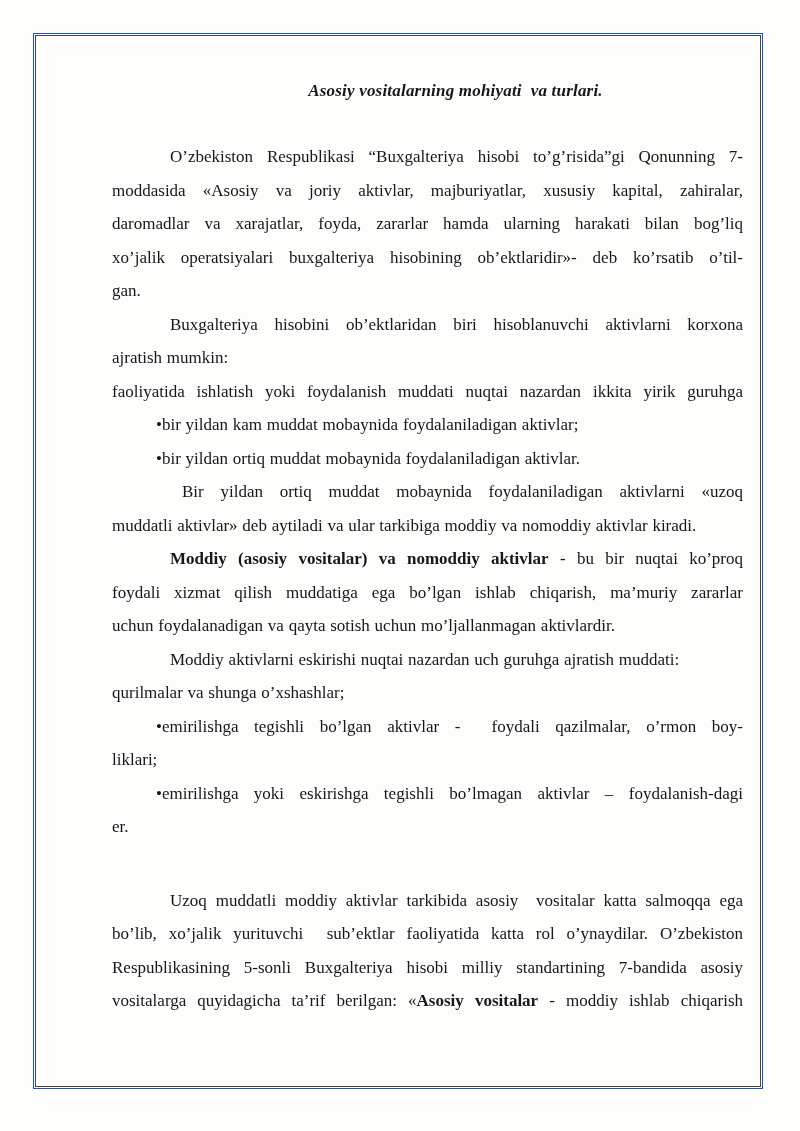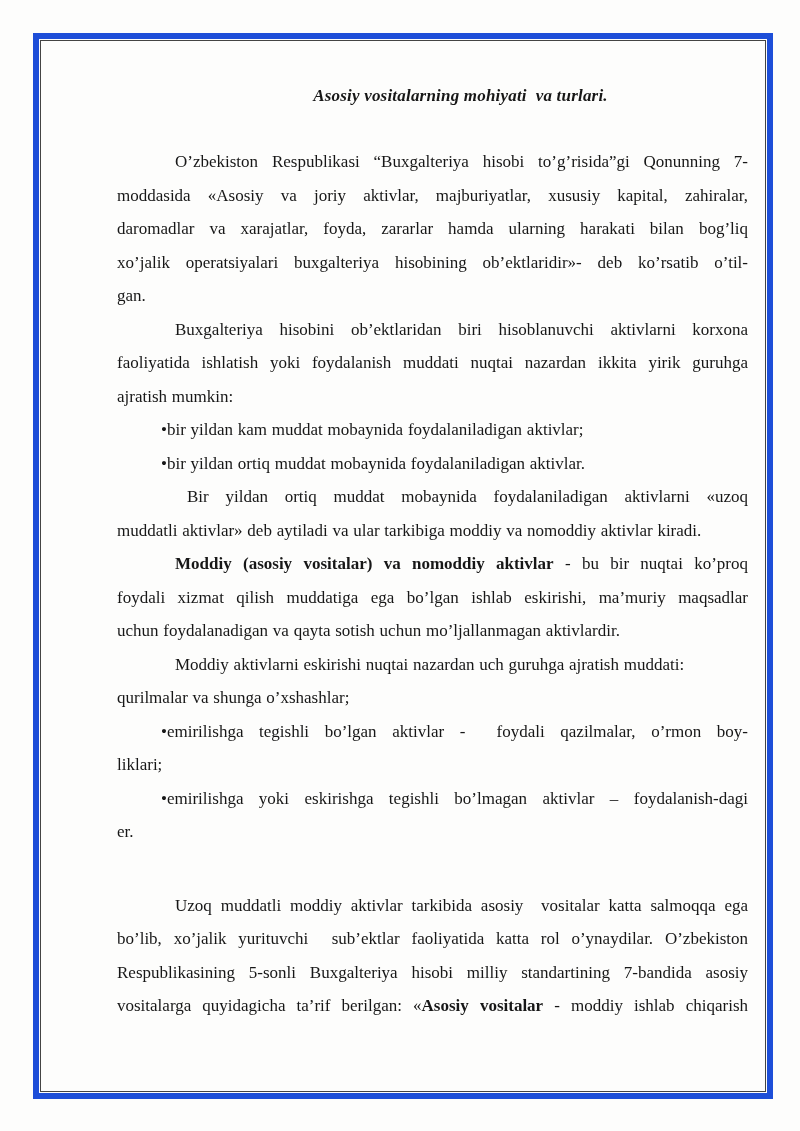"Asosiy vositalarning mohiyati va" .frame { border: 6px solid #1d4ed8 -> 1px solid #1d4ed8 }
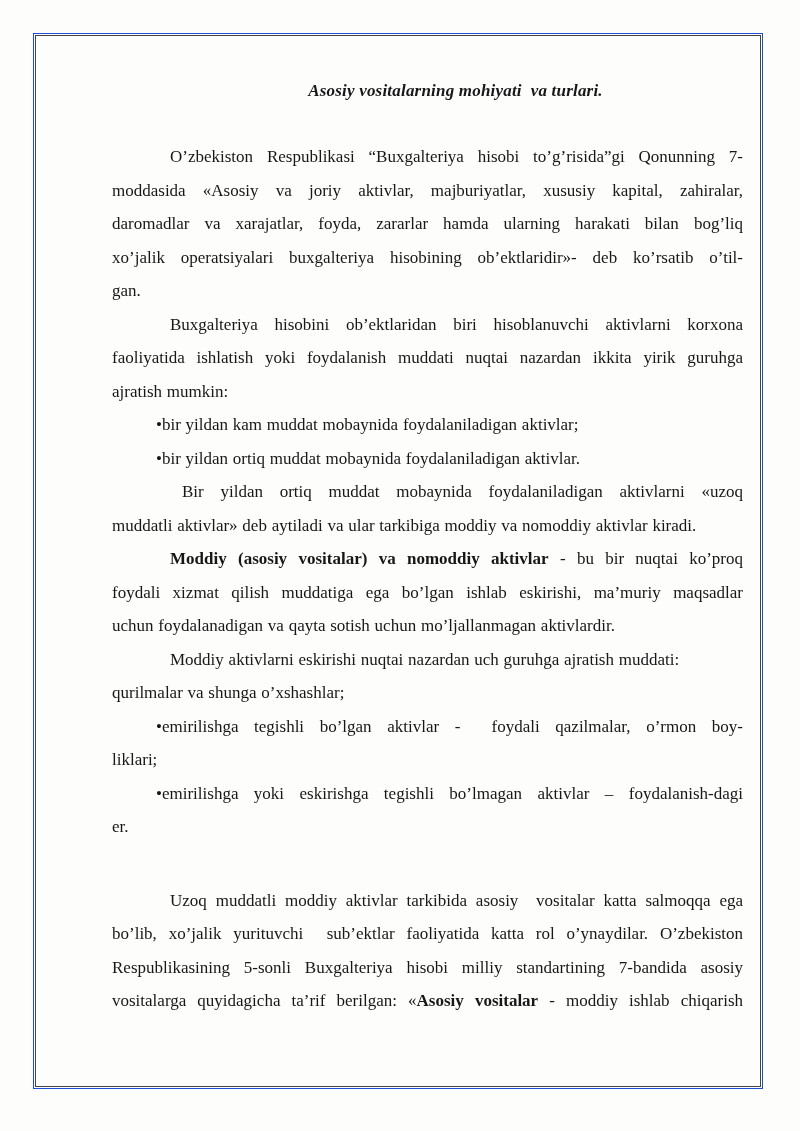"faoliyatida ishlatish yoki foydalanish" div.line { order: before "ajratish mumkin:" -> after "ajratish mumkin:" }
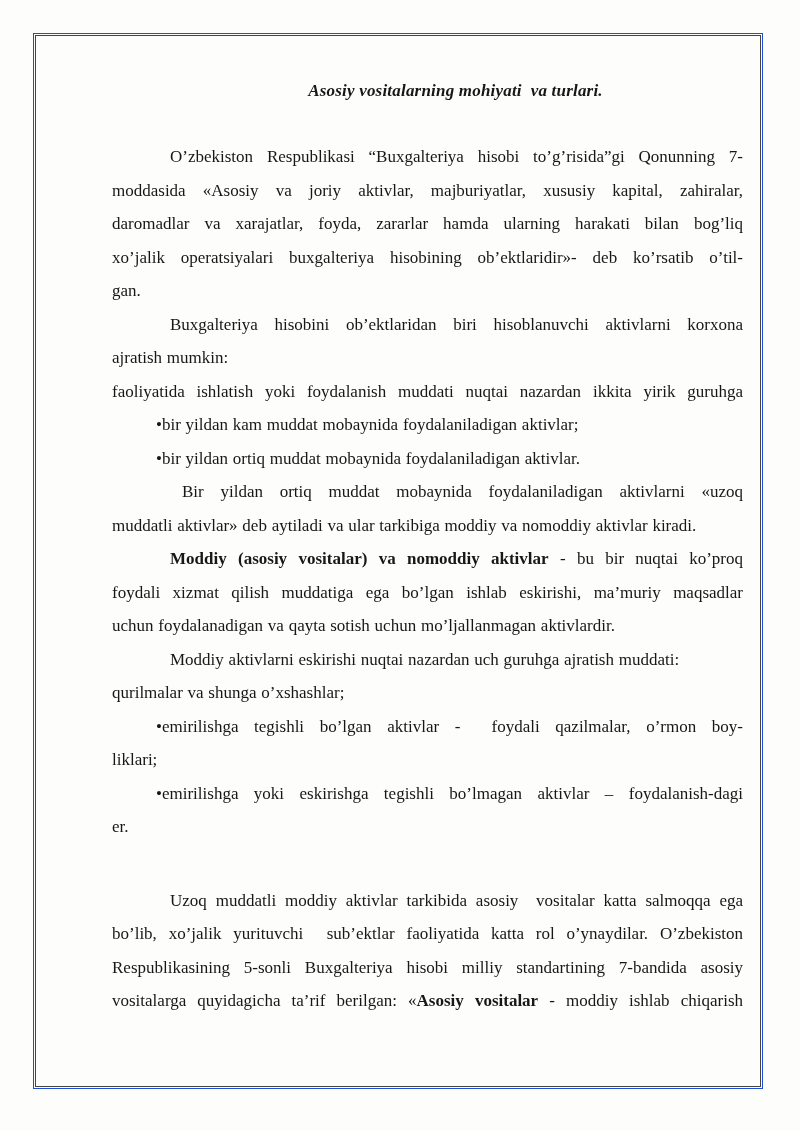"foydali xizmat qilish muddatiga ega" span { text: eskirishi, ma’muriy maqsadlar -> chiqarish, ma’muriy zararlar }
